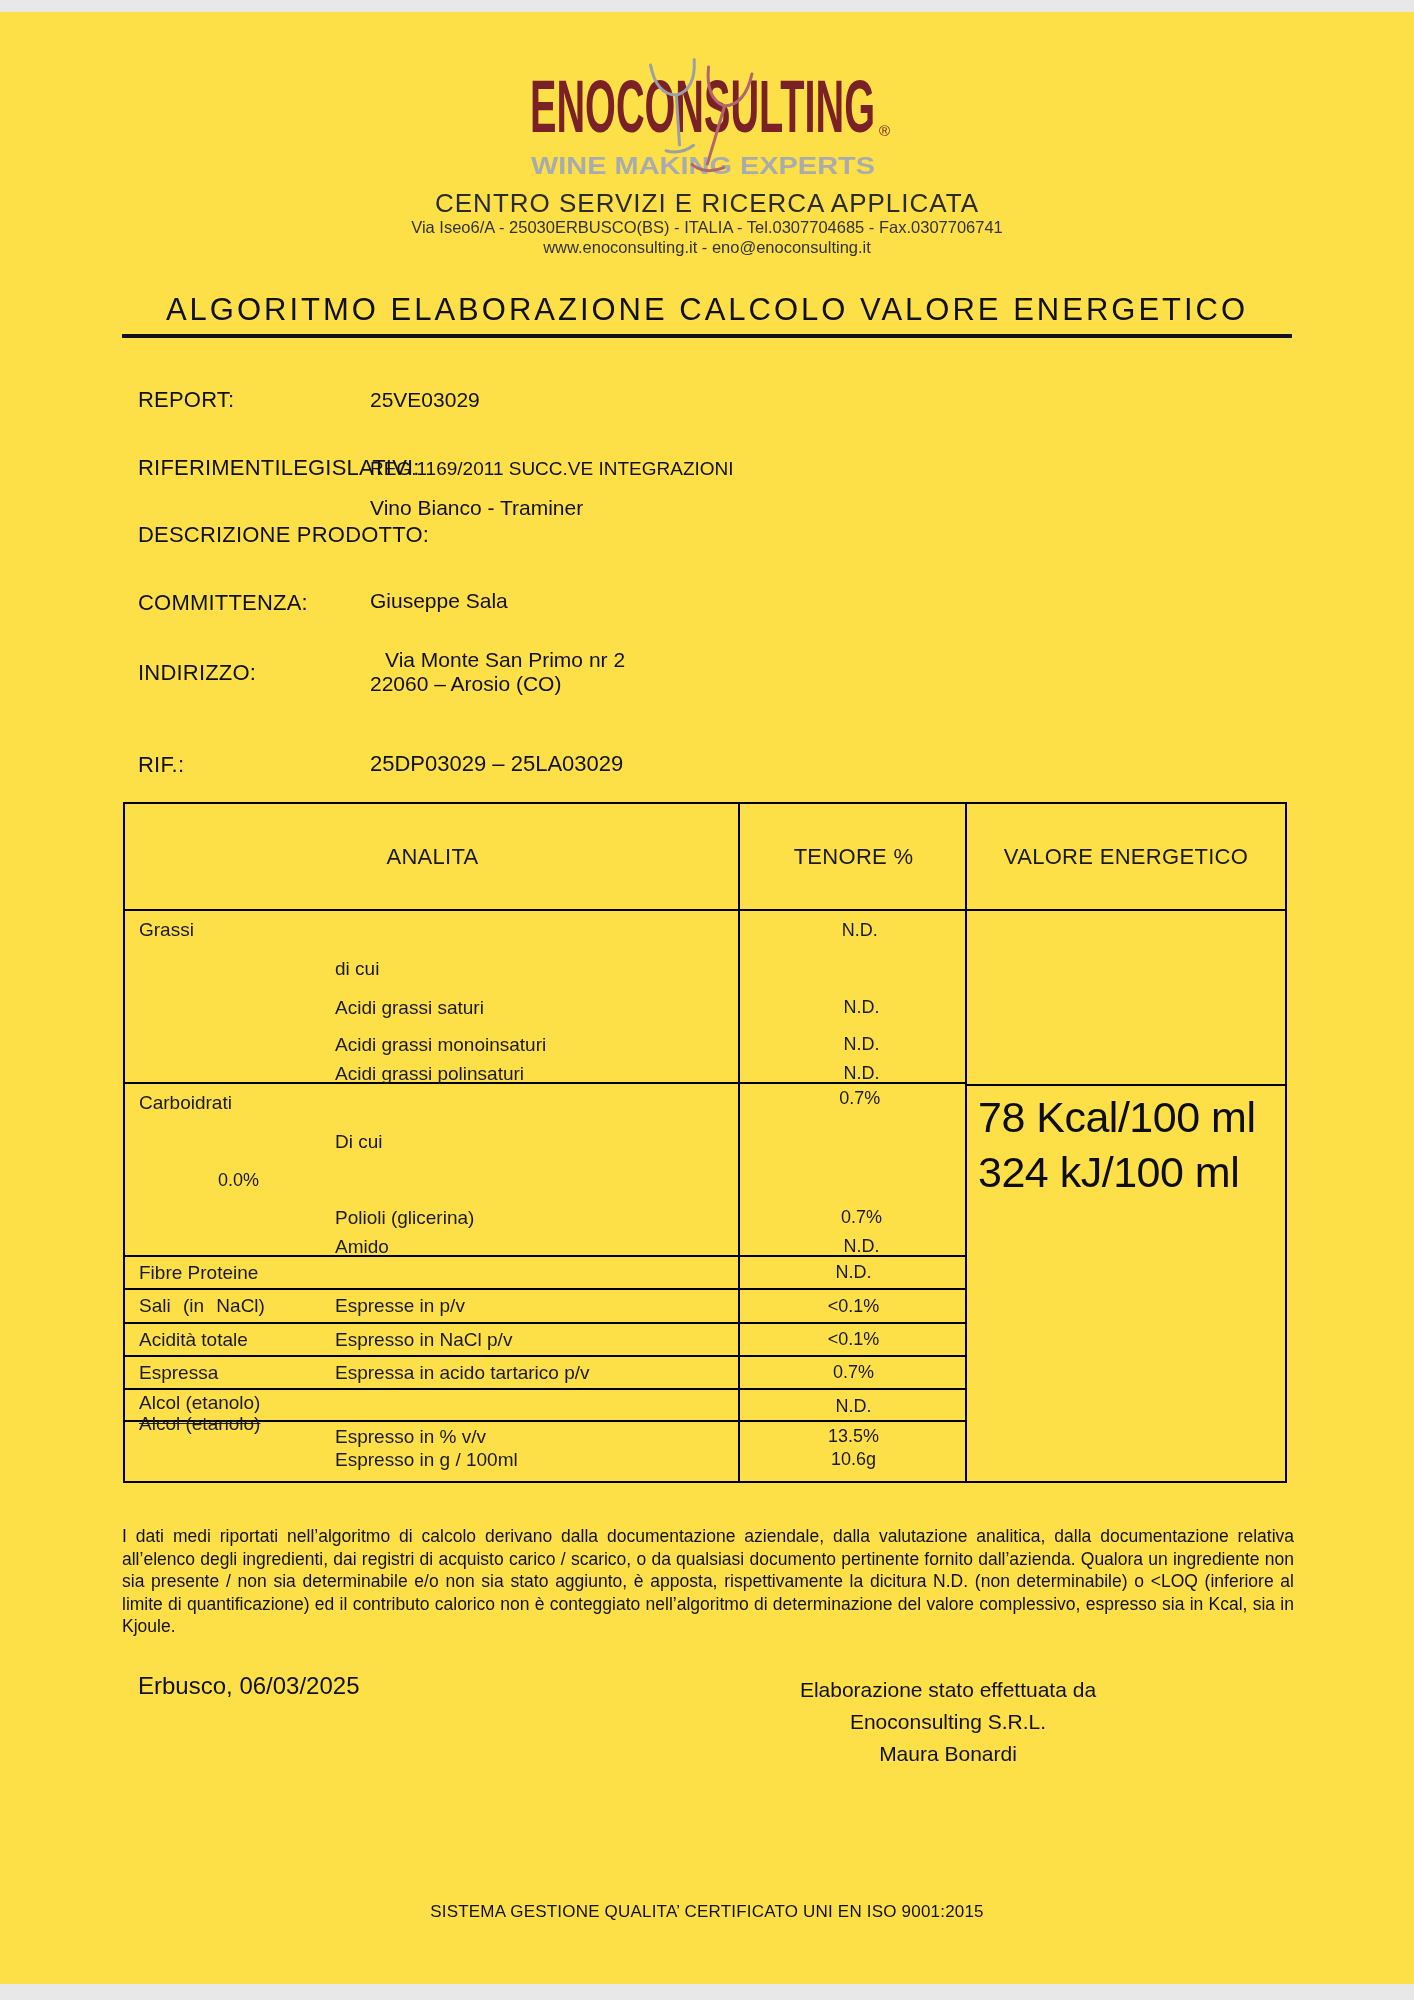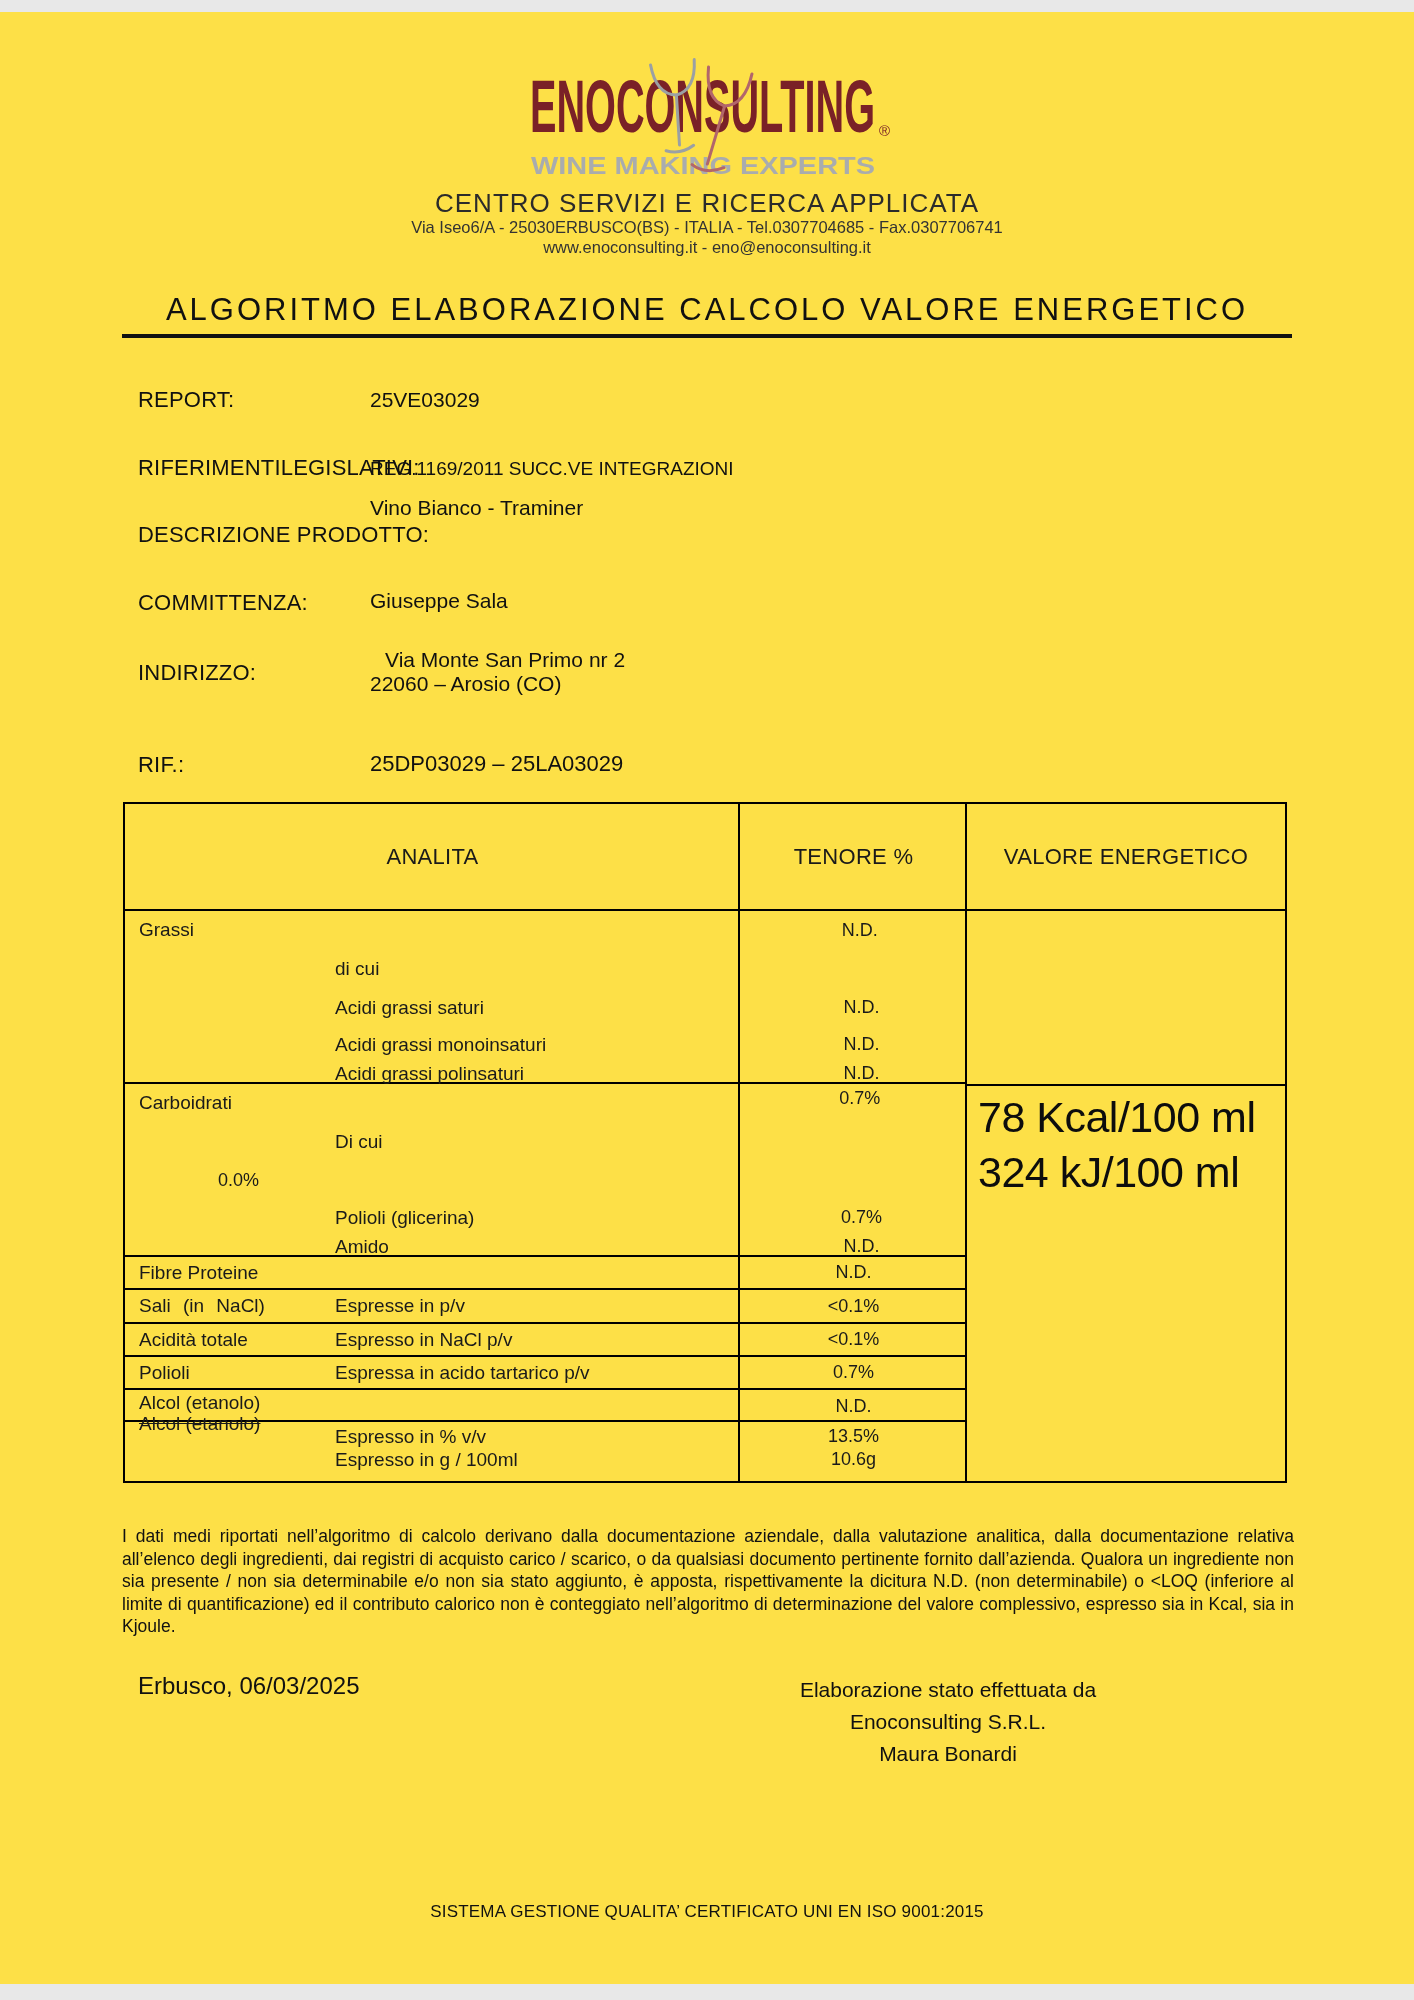"Polioli" span.main { text: Polioli -> Espressa }
